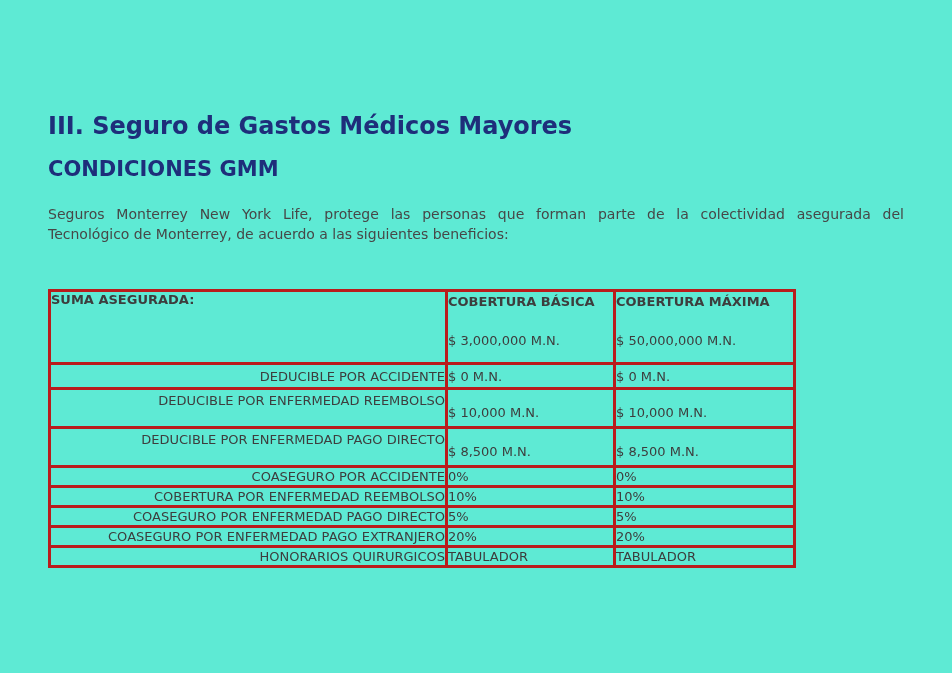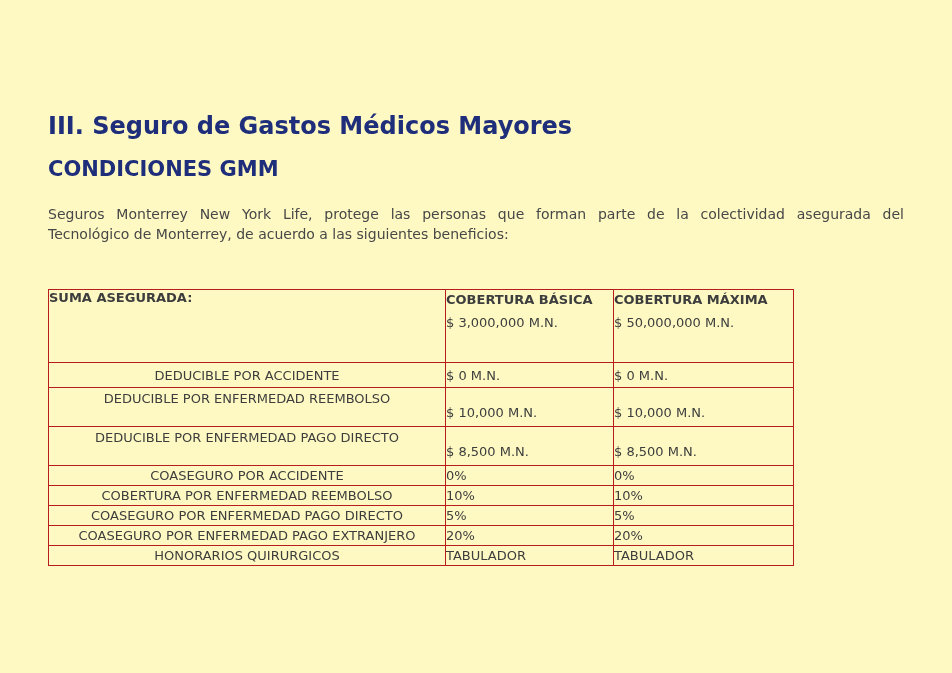"III. Seguro de Gastos Médicos" .page { background: #fef9c3 -> #5eead4 }
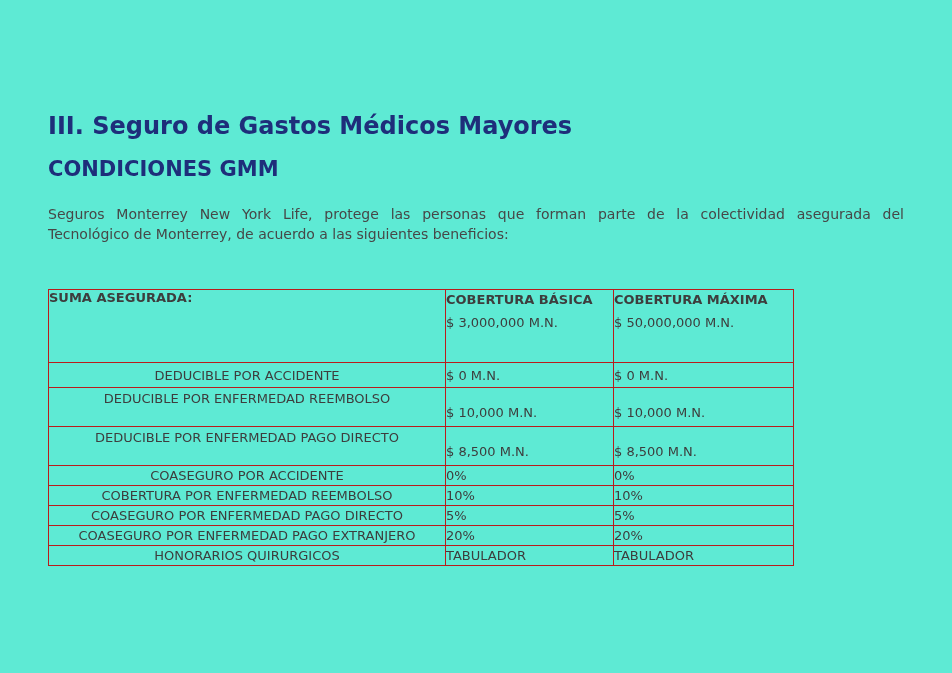"SUMA ASEGURADA:" table.benefits td { border: 1px solid #b91c1c -> 3px solid #b91c1c }
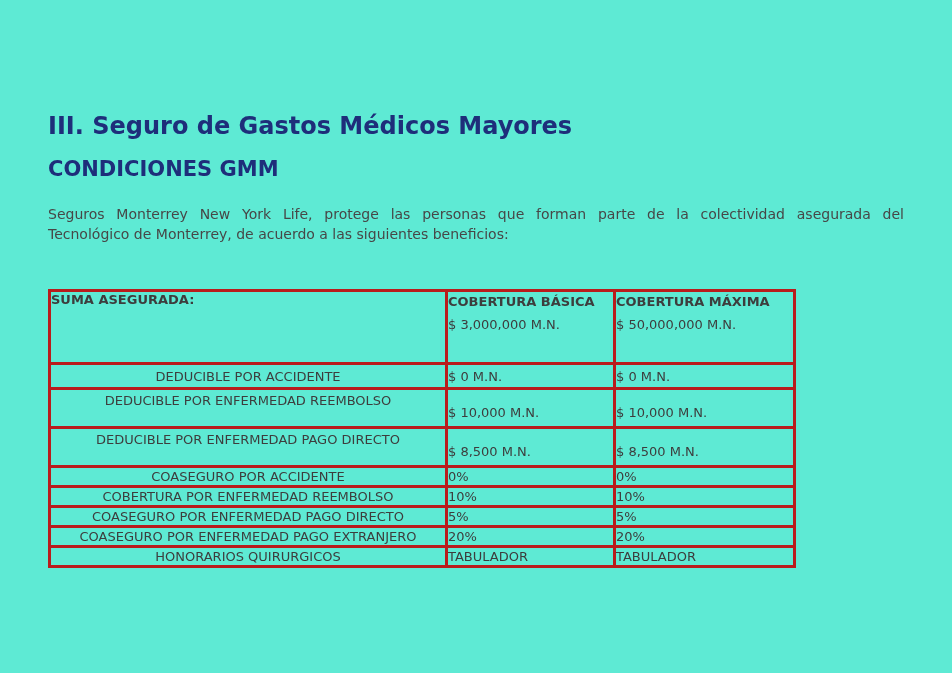"$ 3,000,000 M.N." .cov-sum { margin-top: 8px -> 24px }
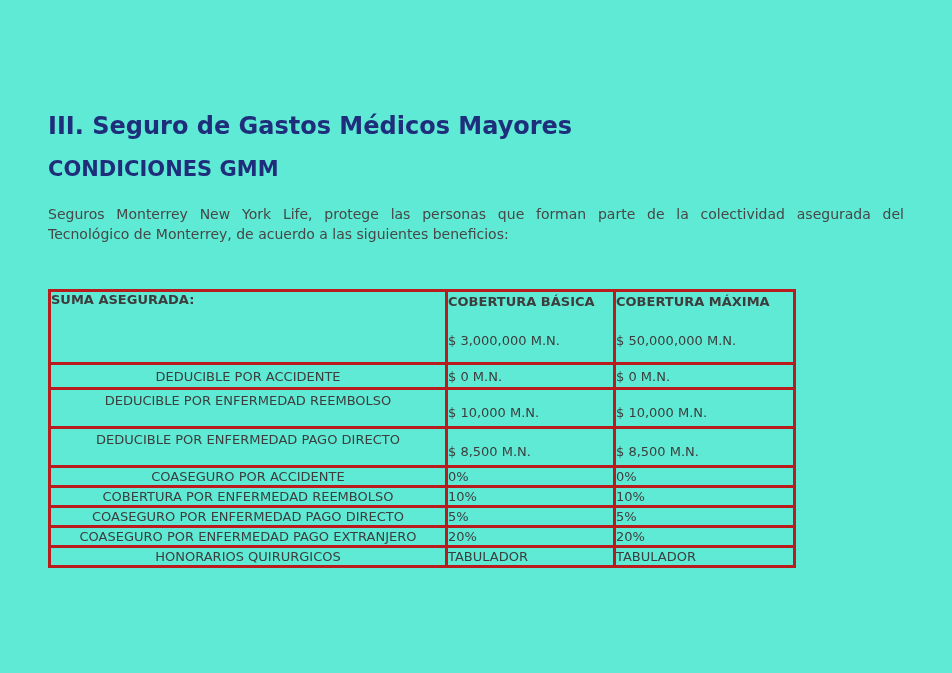"DEDUCIBLE POR ACCIDENTE" td.lbl { text-align: center -> right }
